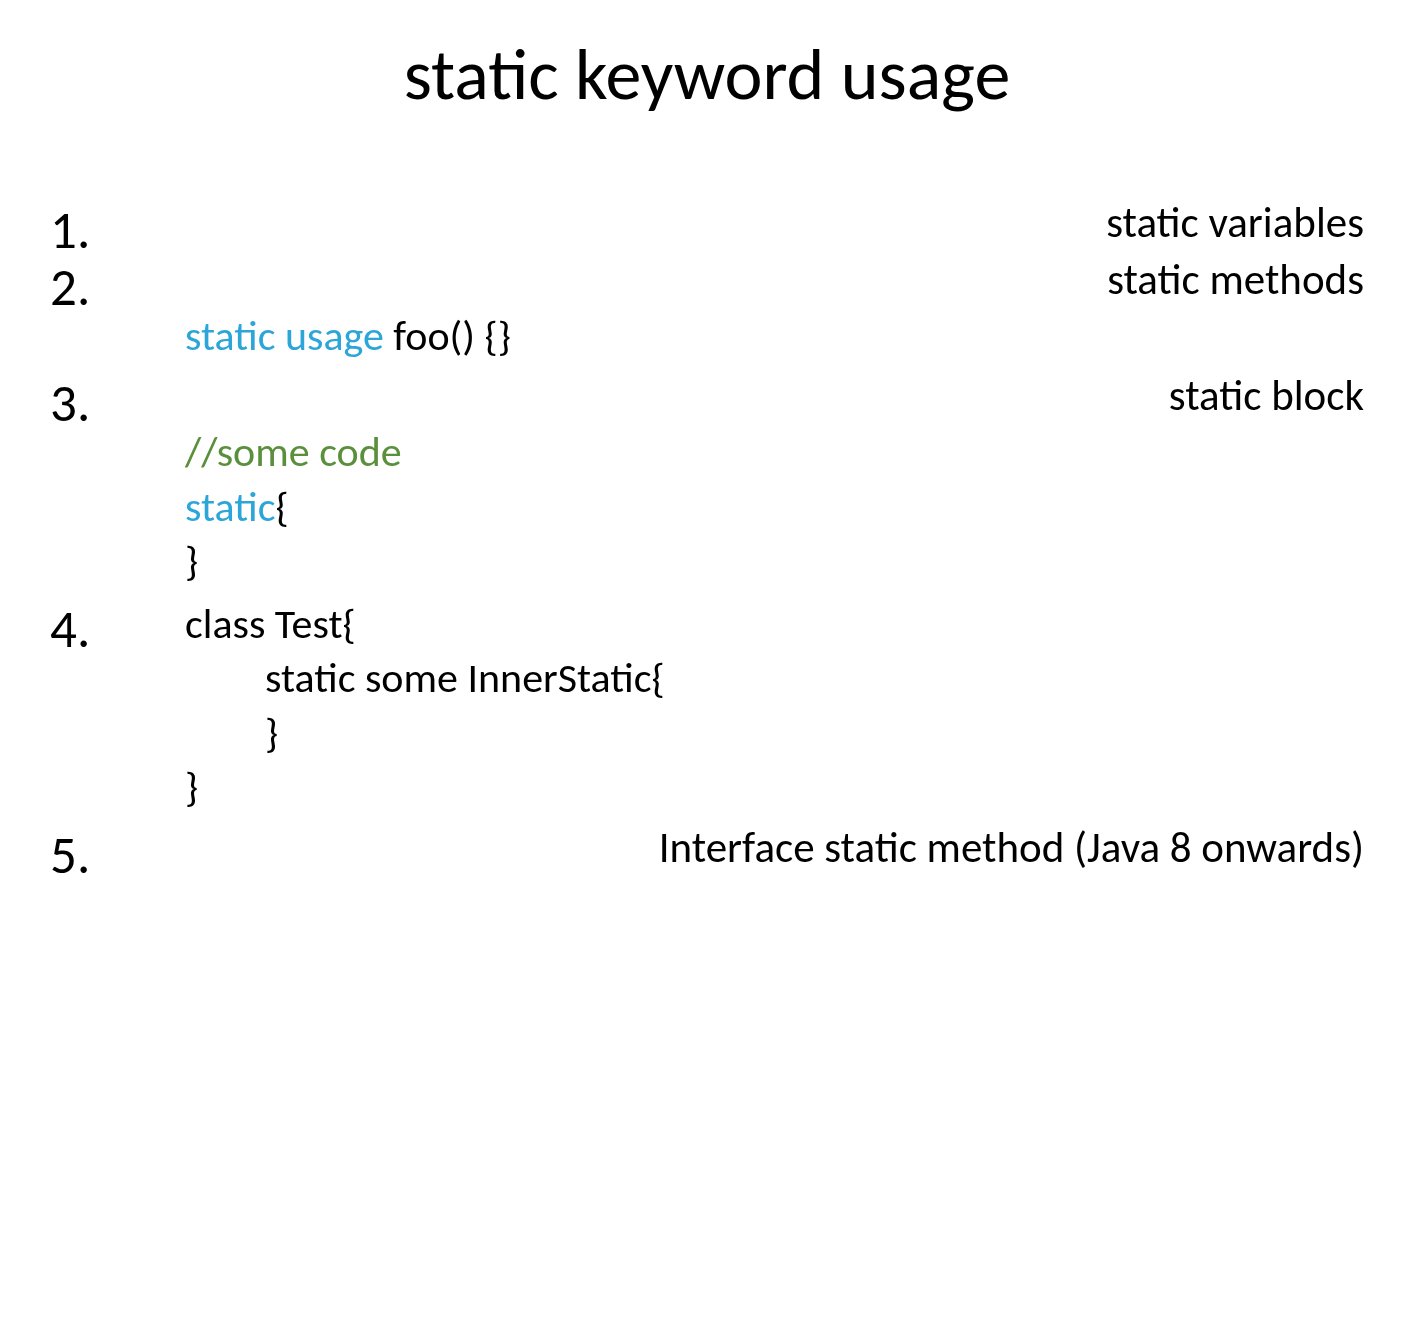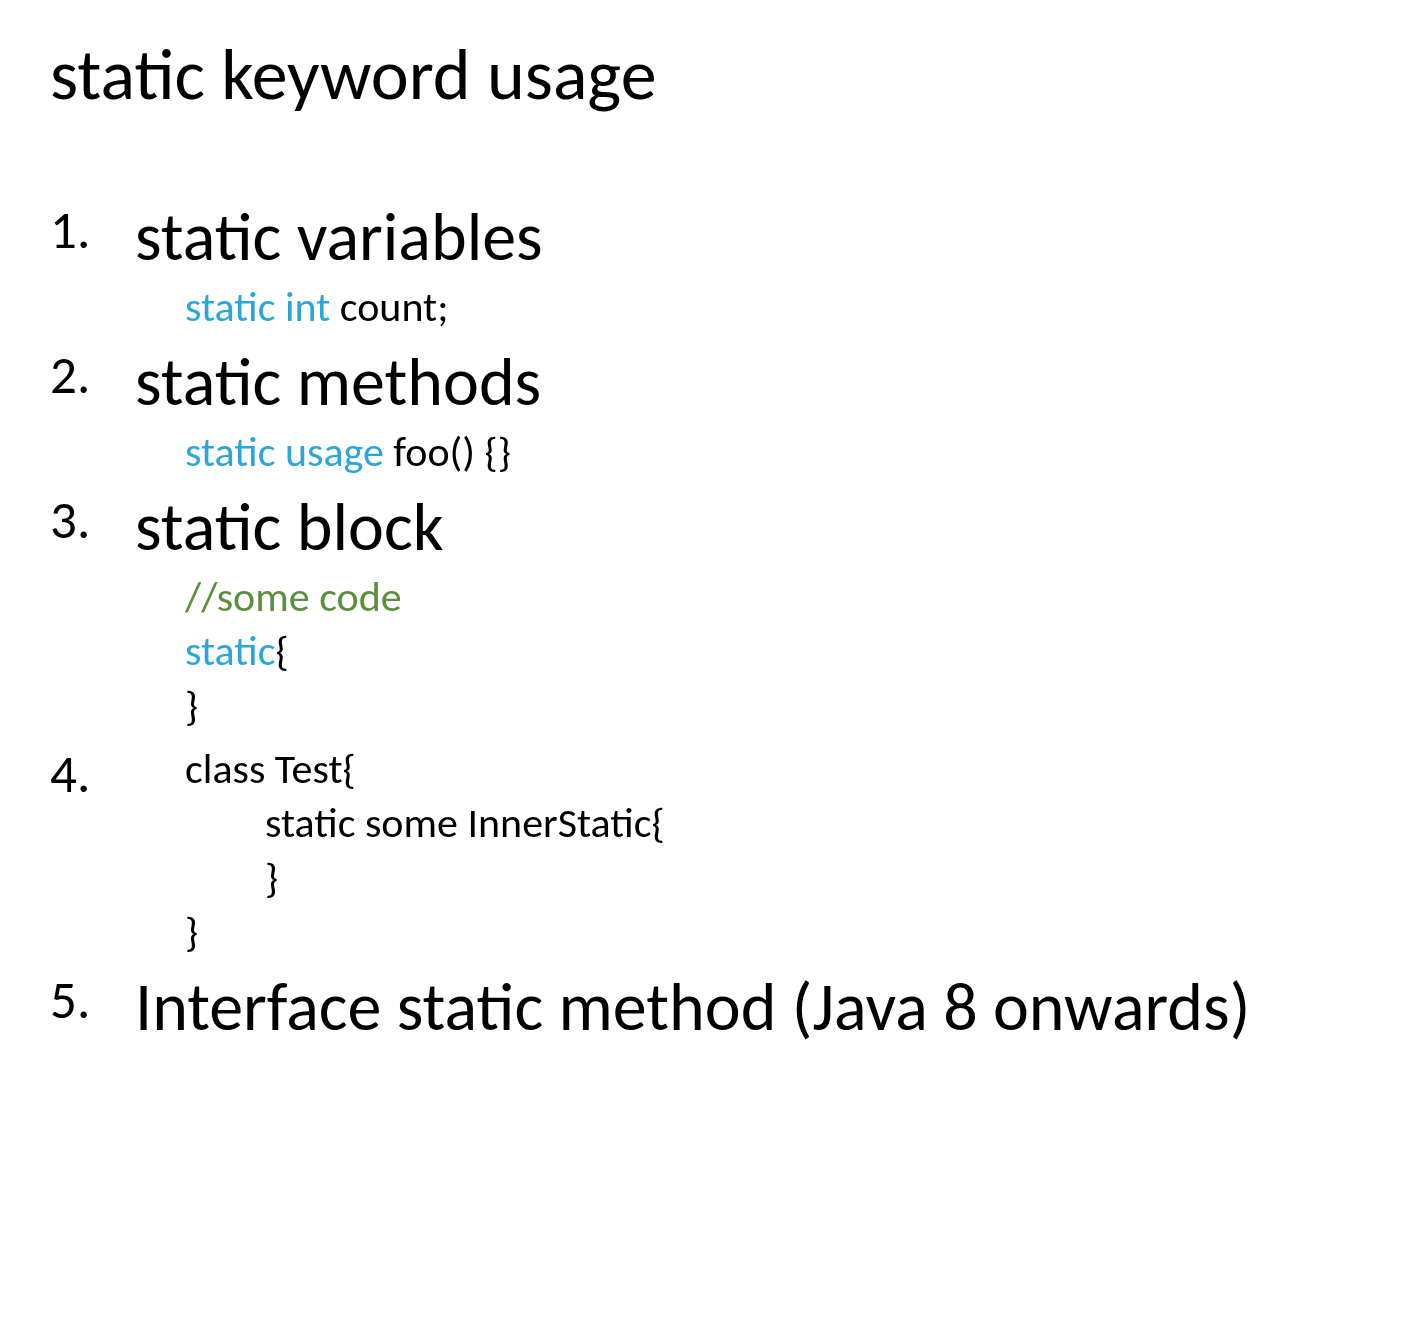"static keyword usage" .title { text-align: left -> center }
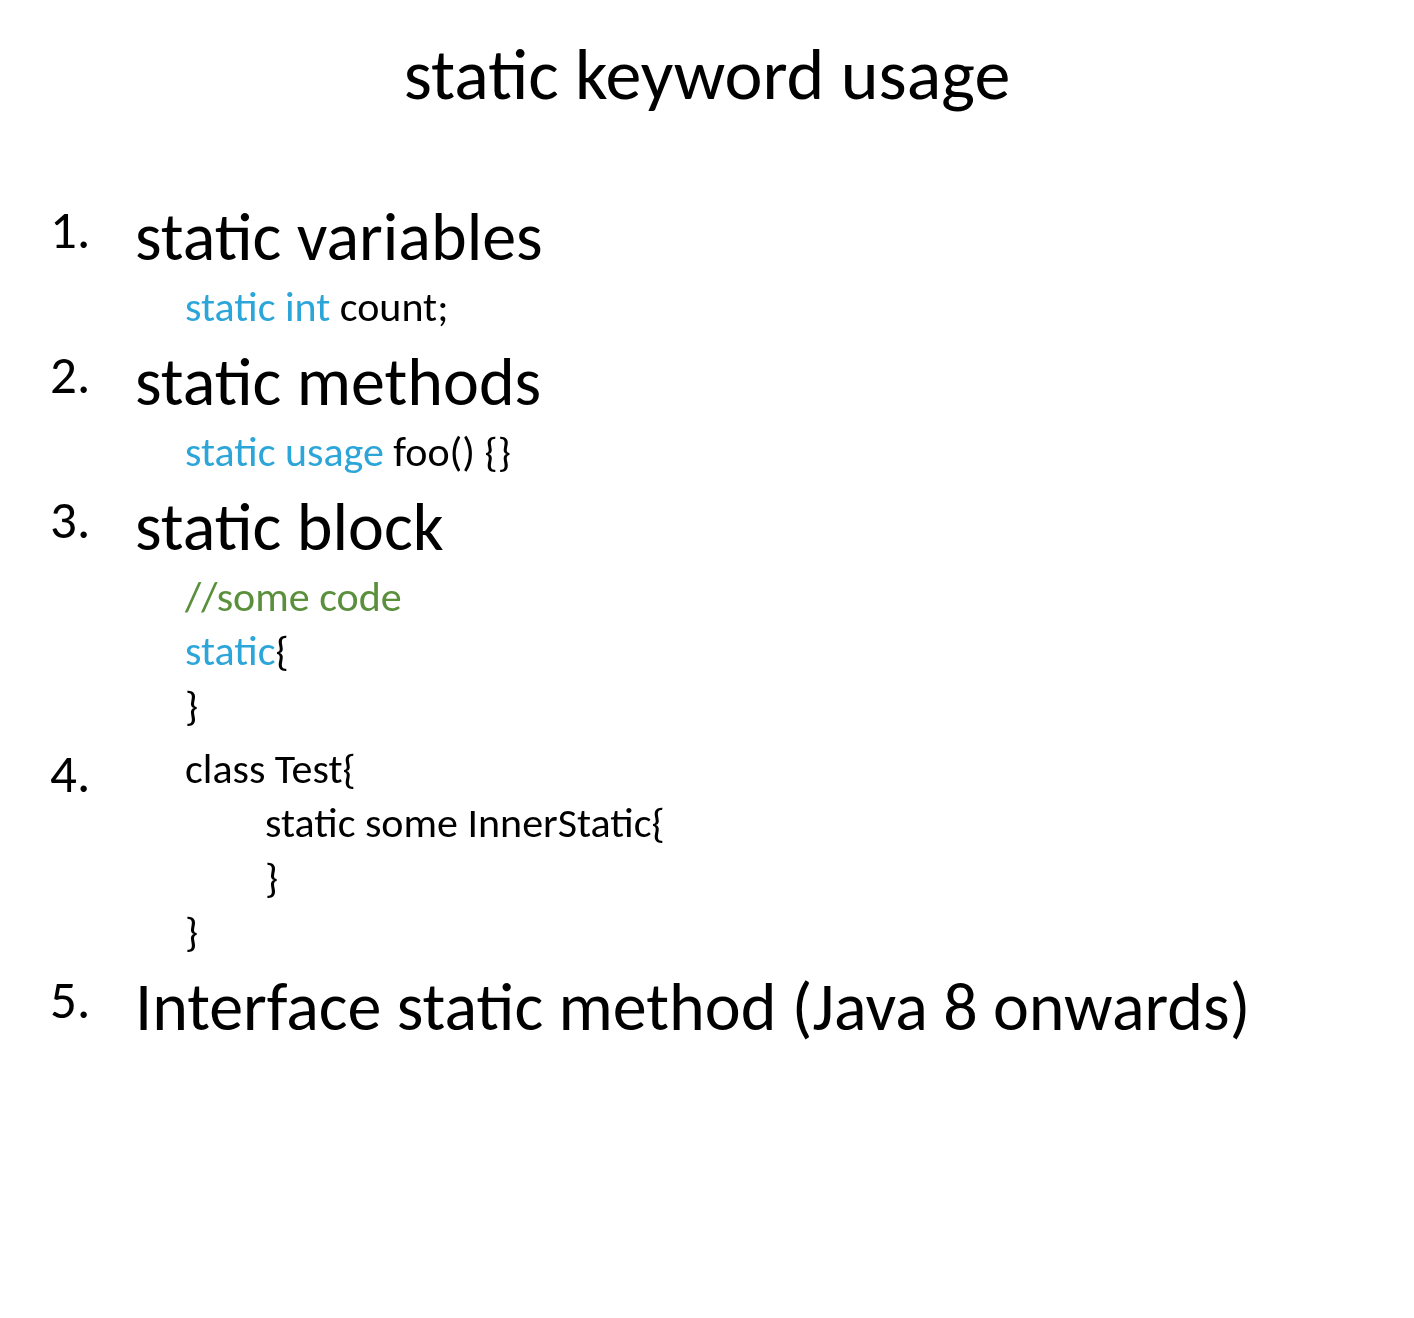"static variables" .item-title { font-size: 68px -> 43px; text-align: none -> right }
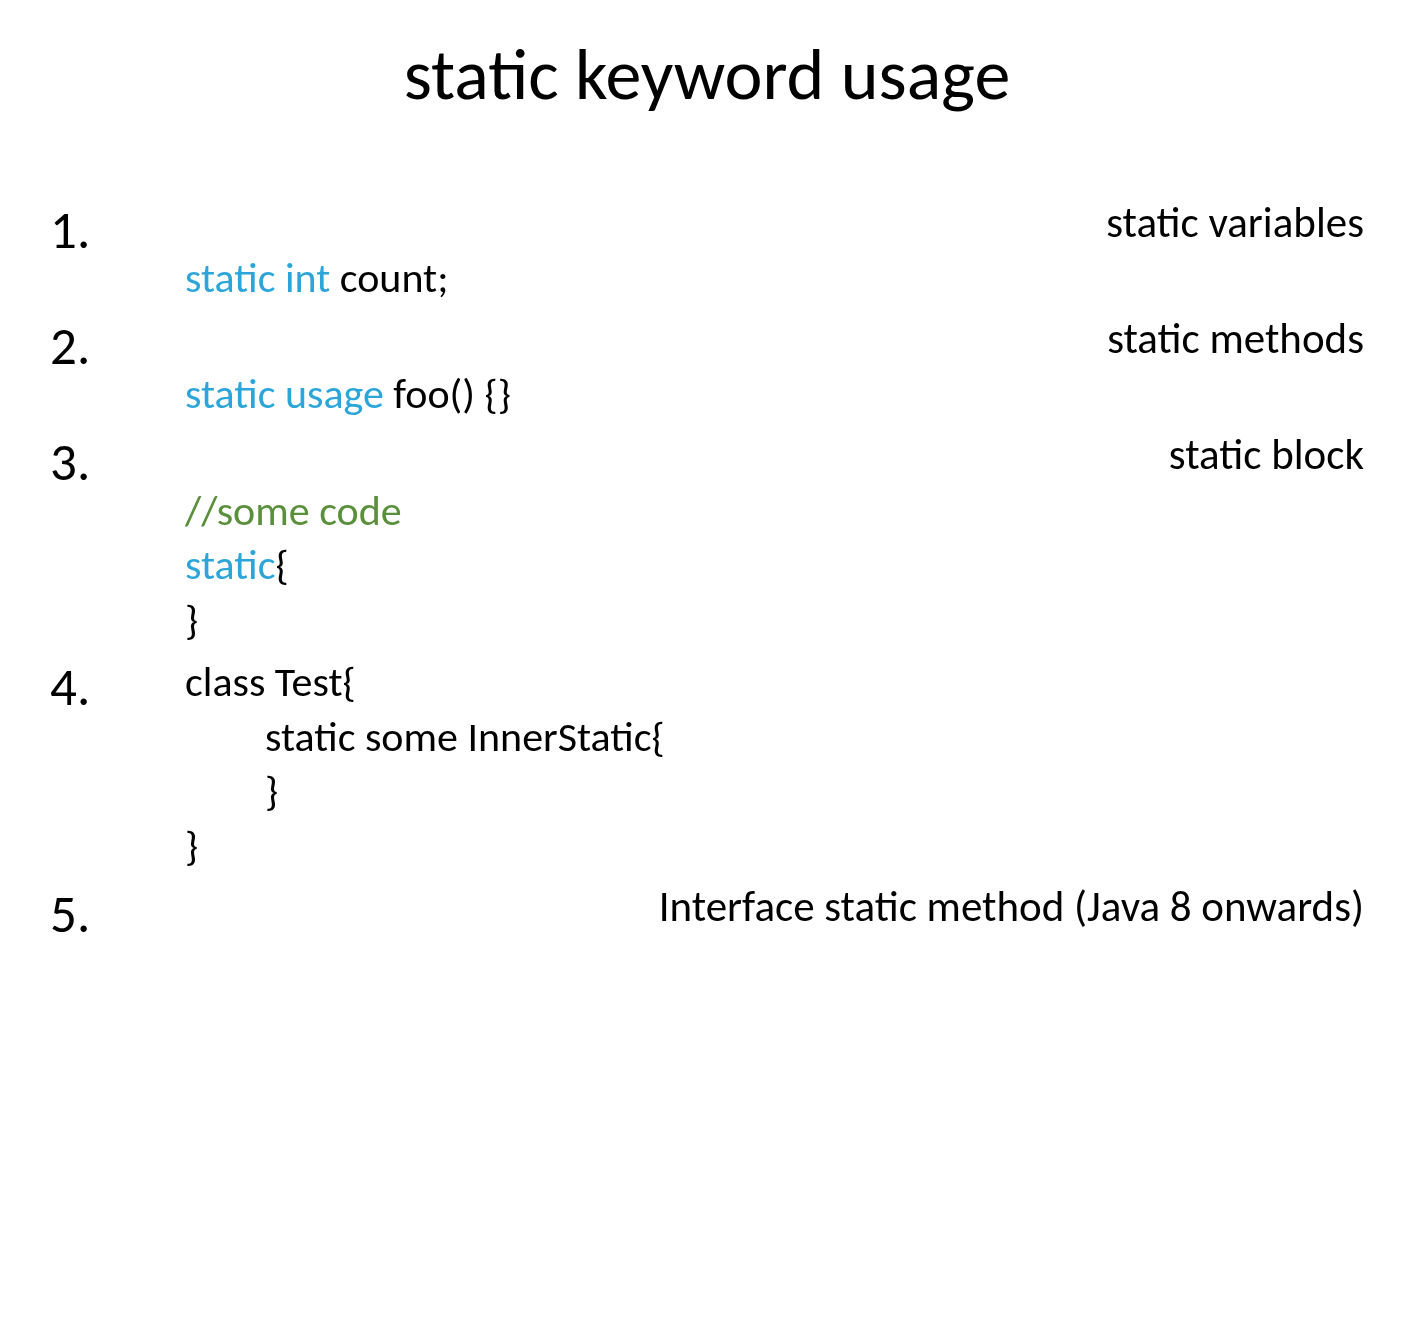"static int count;" div.code-block { html: <div> <div><span>static int </span><span>count;</span></div> </div> -> none }
